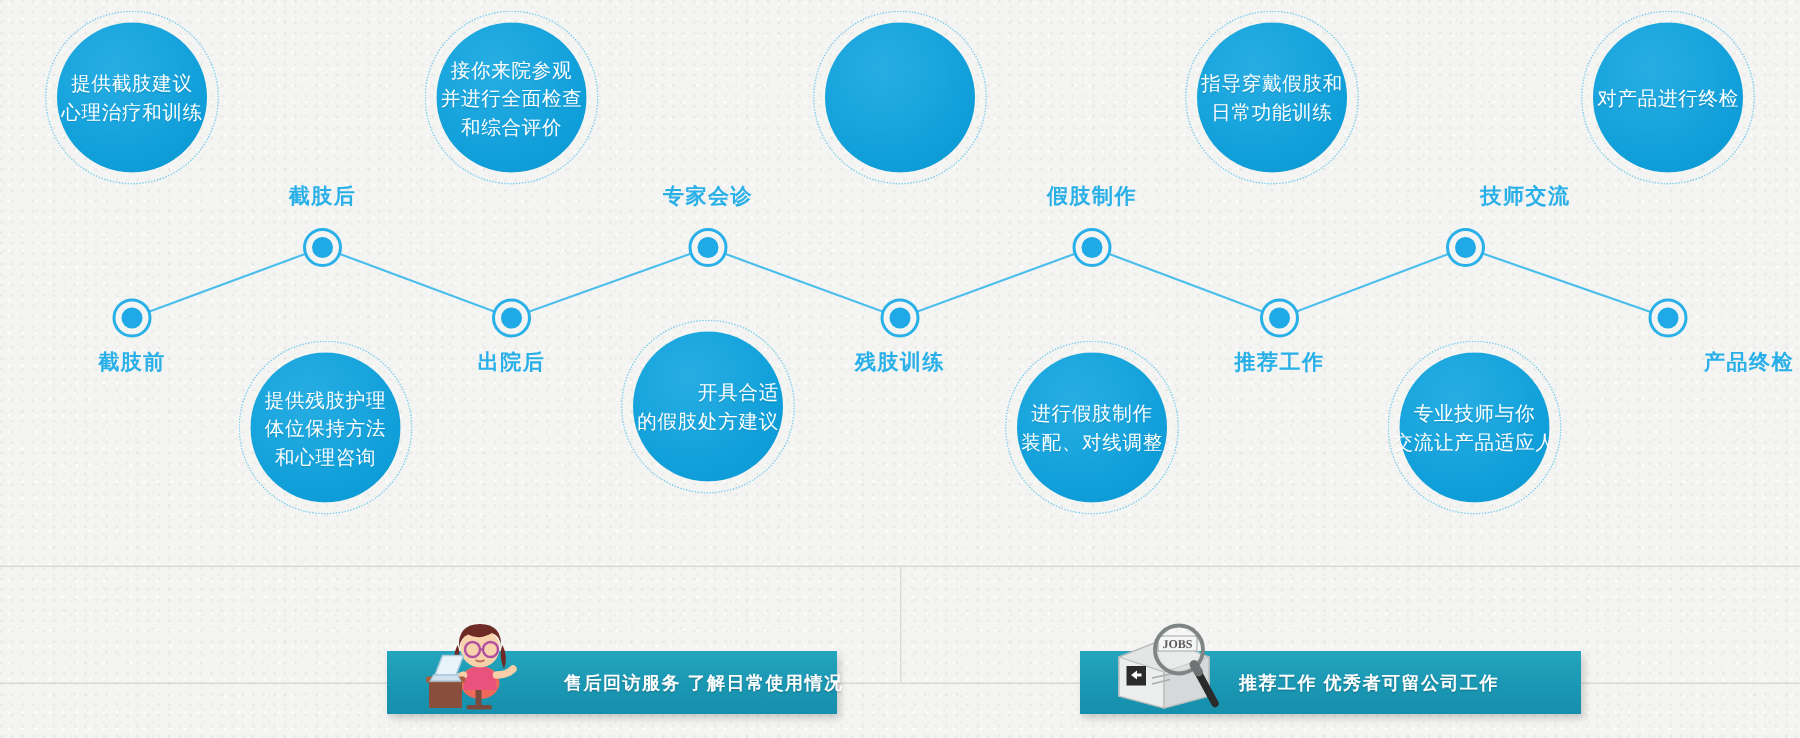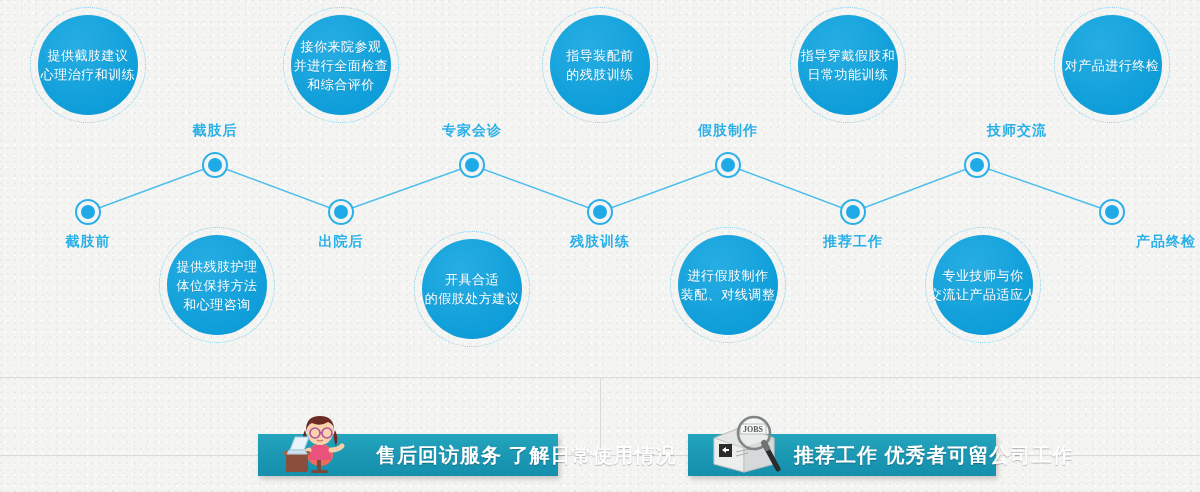"指导装配前" span.txt { html: <span>指导装配前 的残肢训练</span> -> none }
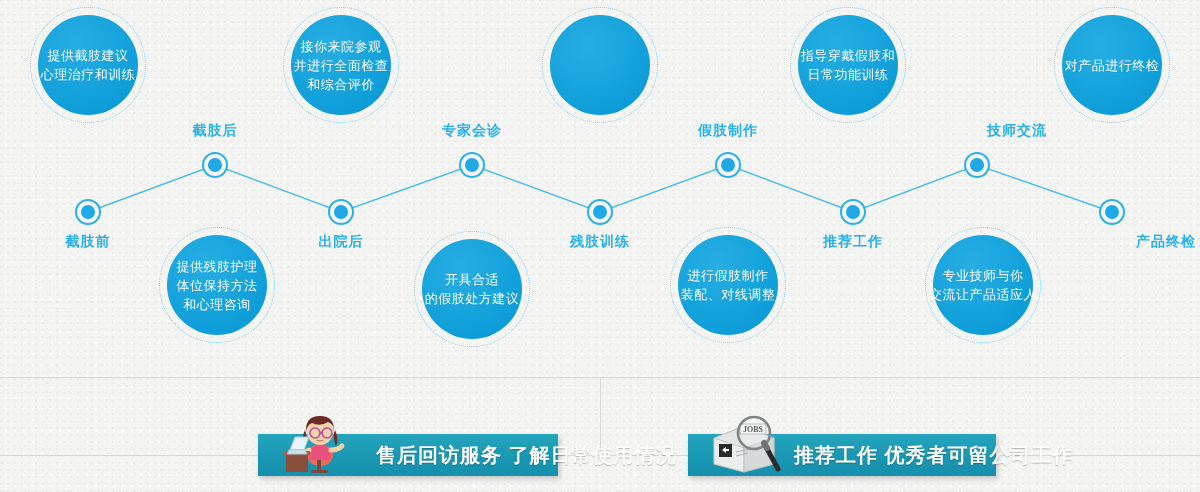"开具合适" div.bubble { text-align: none -> right; top: 231px -> 213px }
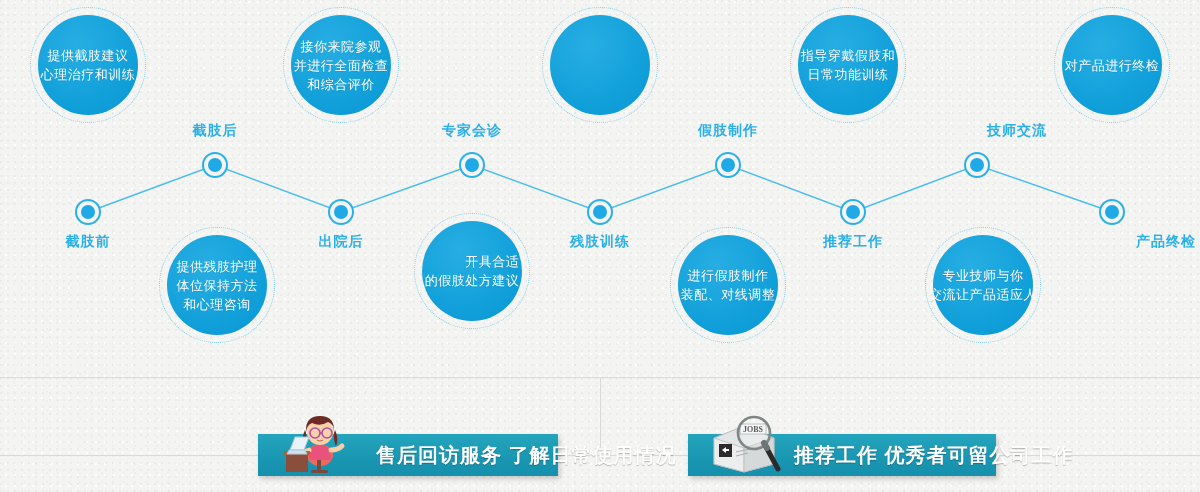"JOBS" div.banner { left: 688px -> 720px; width: 308px -> 334px }
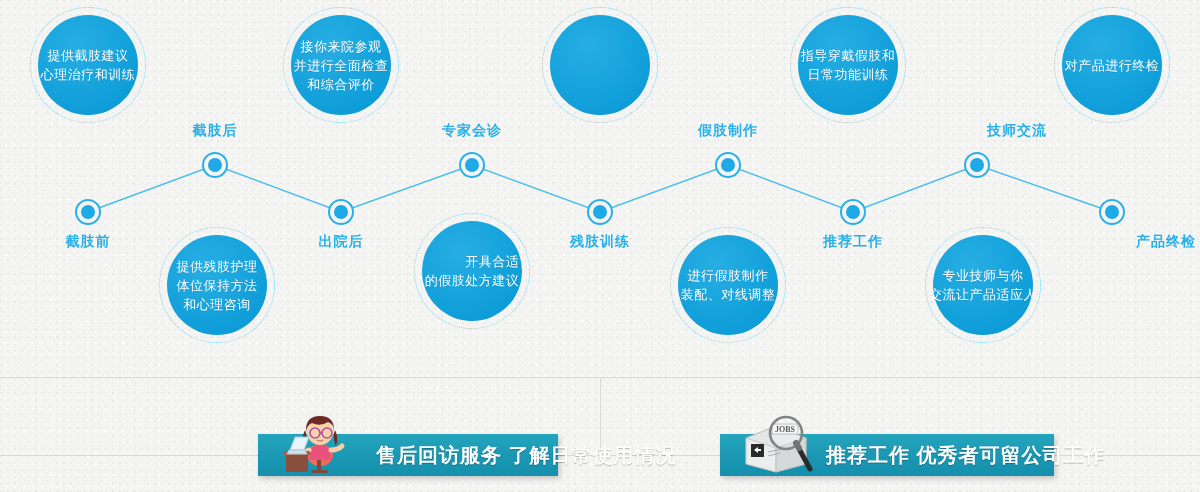"售后回访服务 了解日常使用情况" .banner .label { font-size: 20px -> 12px }
